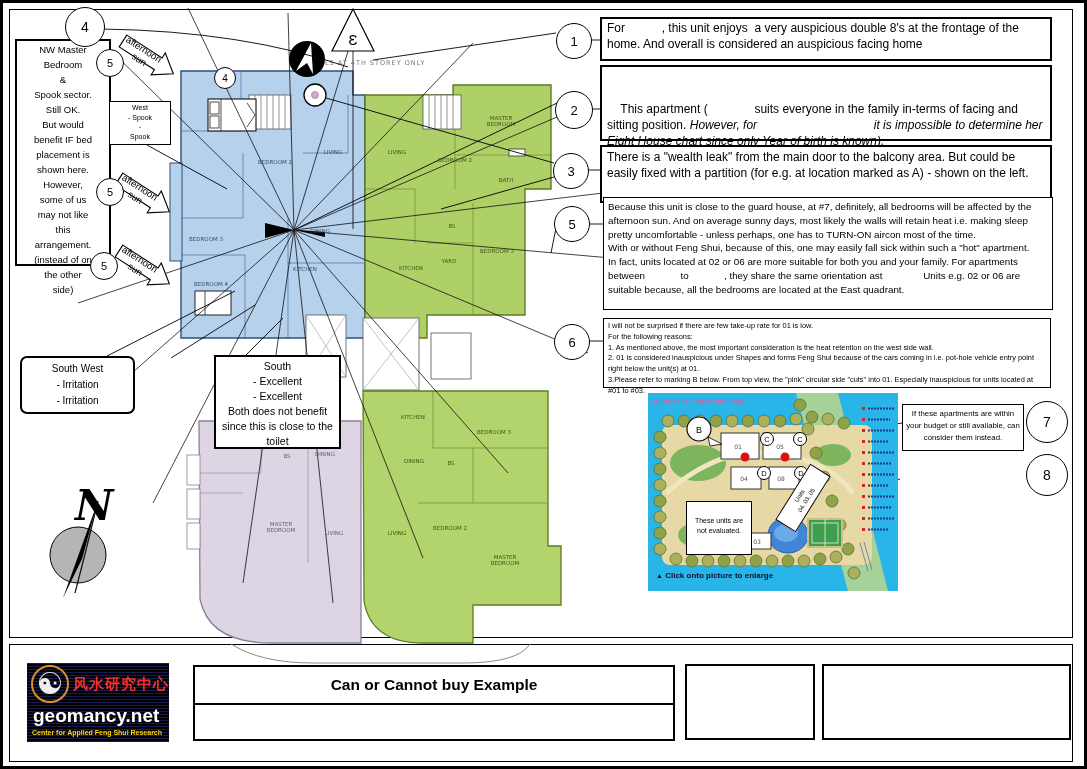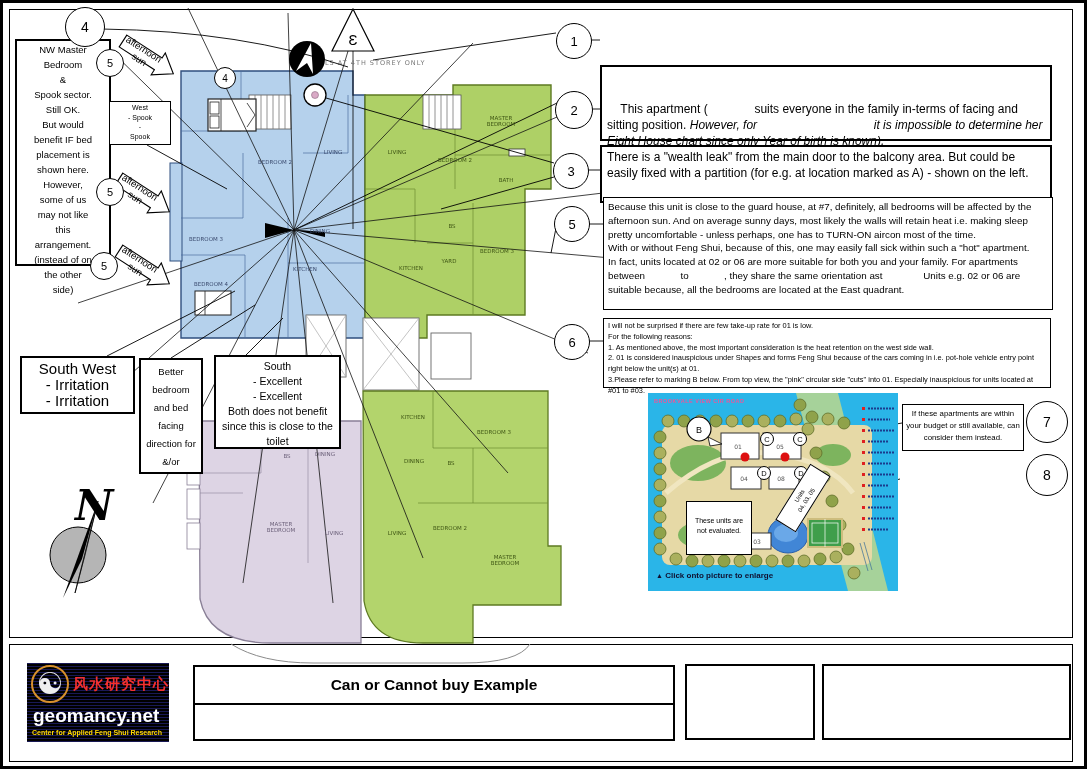"For , this unit enjoys" div.note { html: none -> <div>For , this unit enjoys a very auspicious double 8's at the frontage of the home. And overall is considered an auspicious facing home</div> }
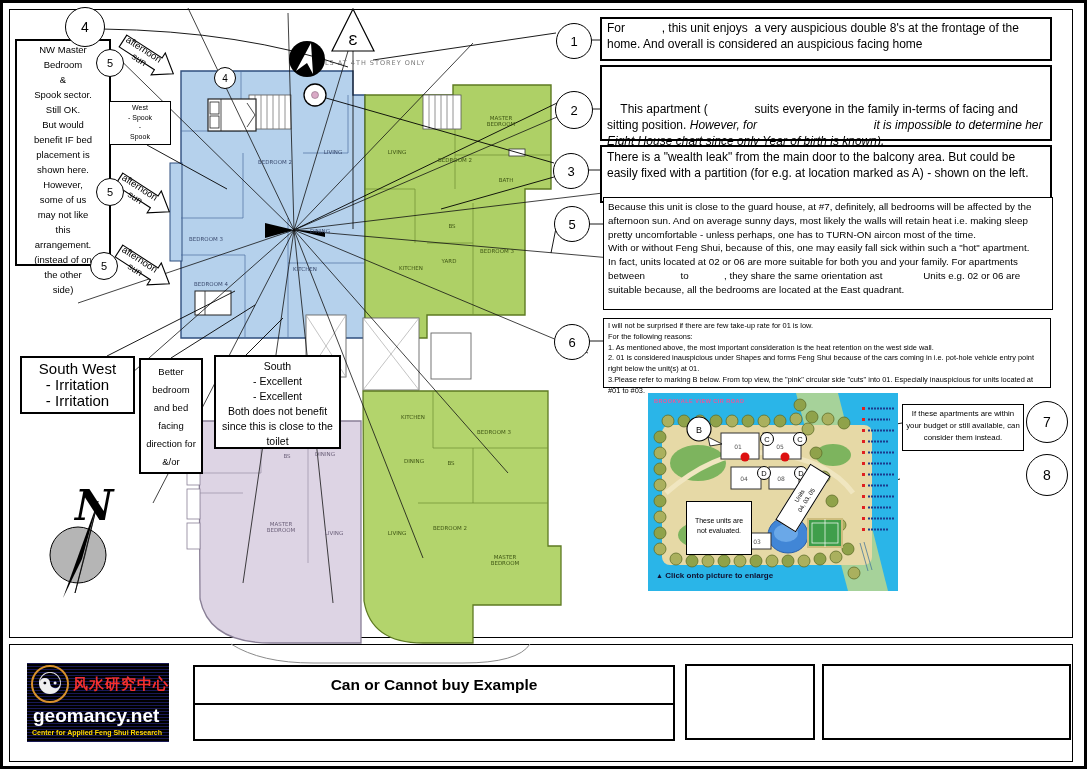"South West" div.note { border-radius: none -> 7px; font-size: 15px -> 10px }
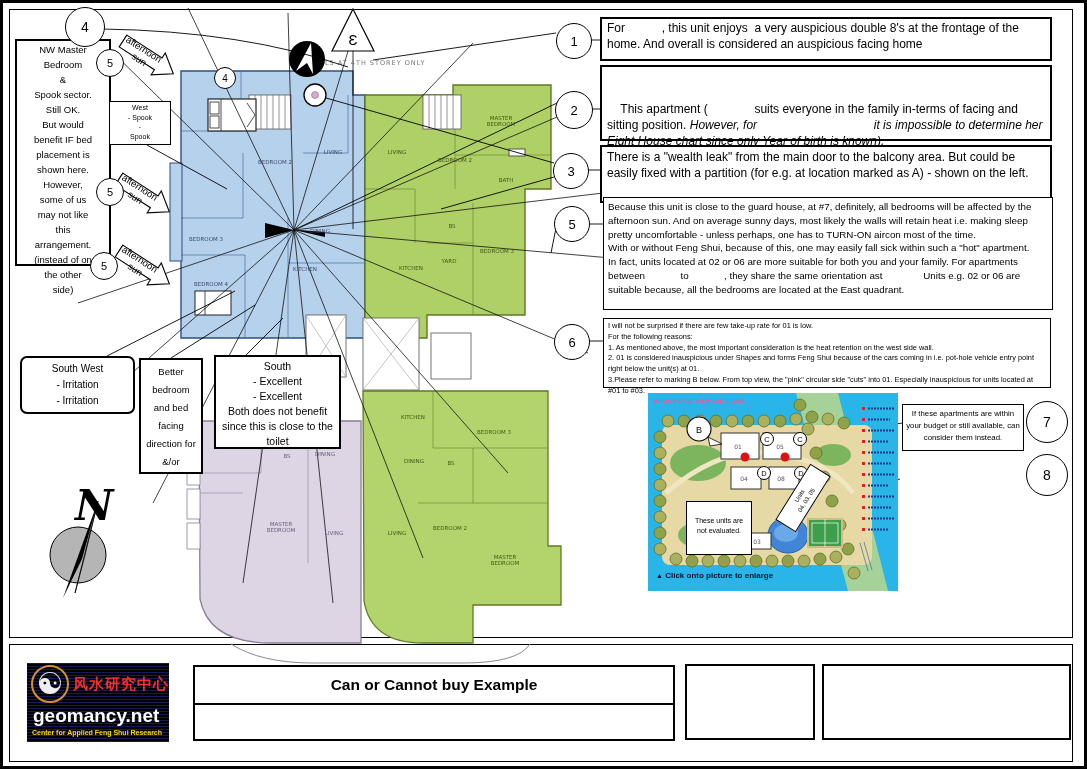"Better" div.note { html: <div>Better bedroom and bed facing direction for &amp;/or</div> -> none }
